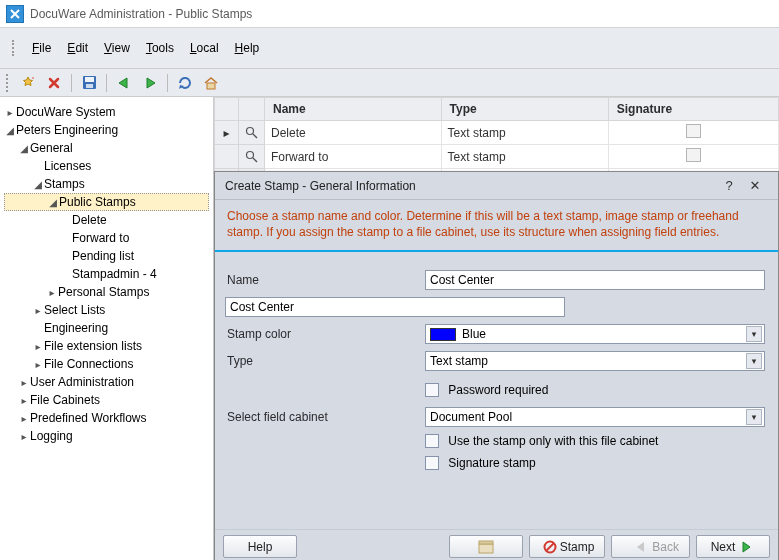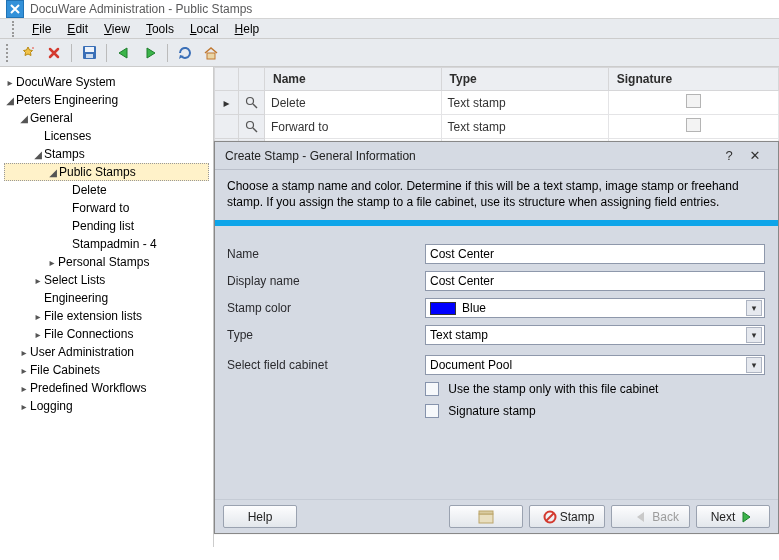"DocuWare Administration - Public Stamps" .titlebar { height: 19px -> 28px }
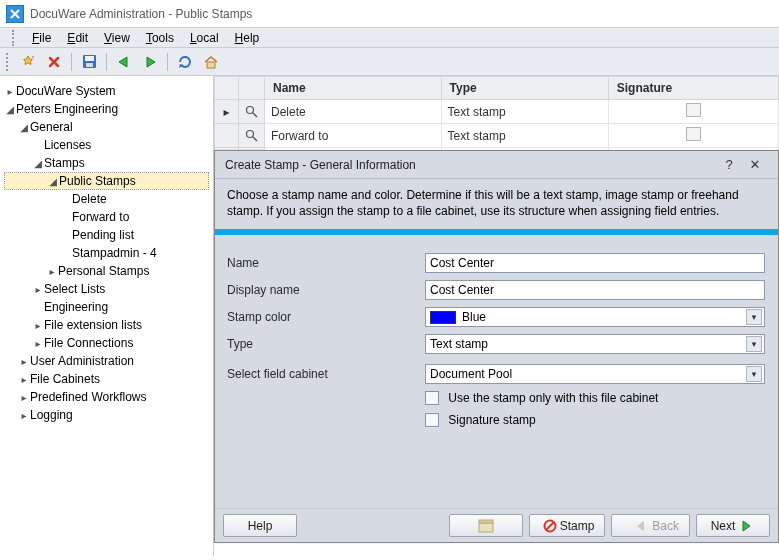"File" .menubar { height: 20px -> 41px }
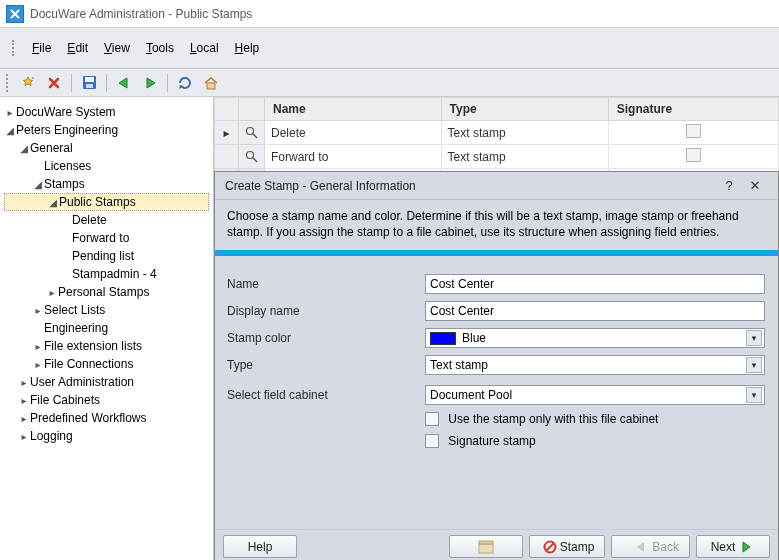"Choose a stamp name and" .dialog-desc { border-bottom: 6px solid #0ea5e9 -> 2px solid #0ea5e9; color: #000000 -> #c2410c }
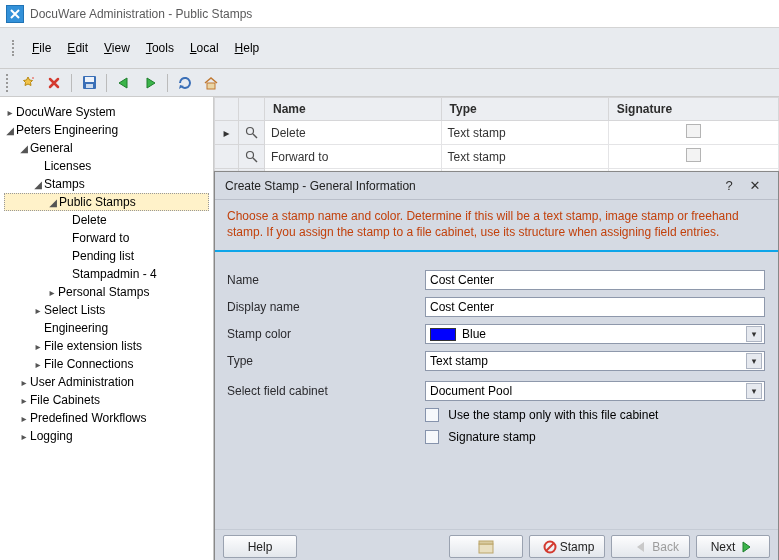"Display name" div.lbl { html: <div>Display name</div> -> none }
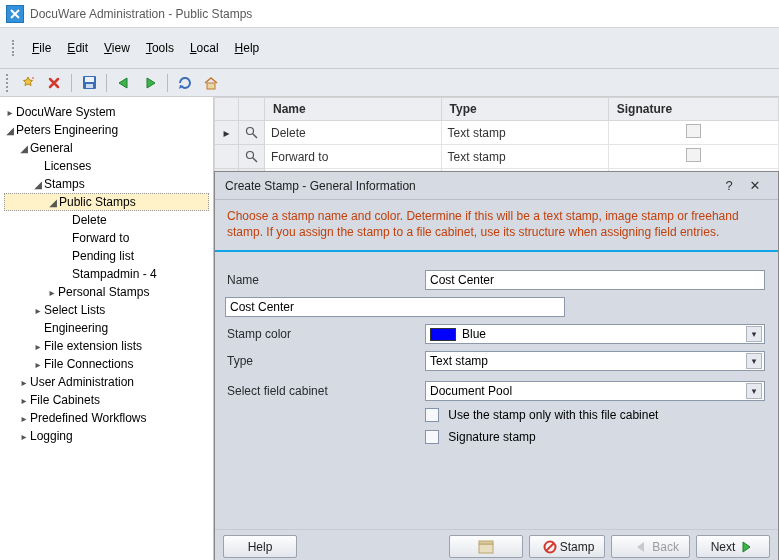"Password required" div.form-row { html: none -> <div> <div></div> <div> <span></span> <span>Password required</span> </div> </div> }
